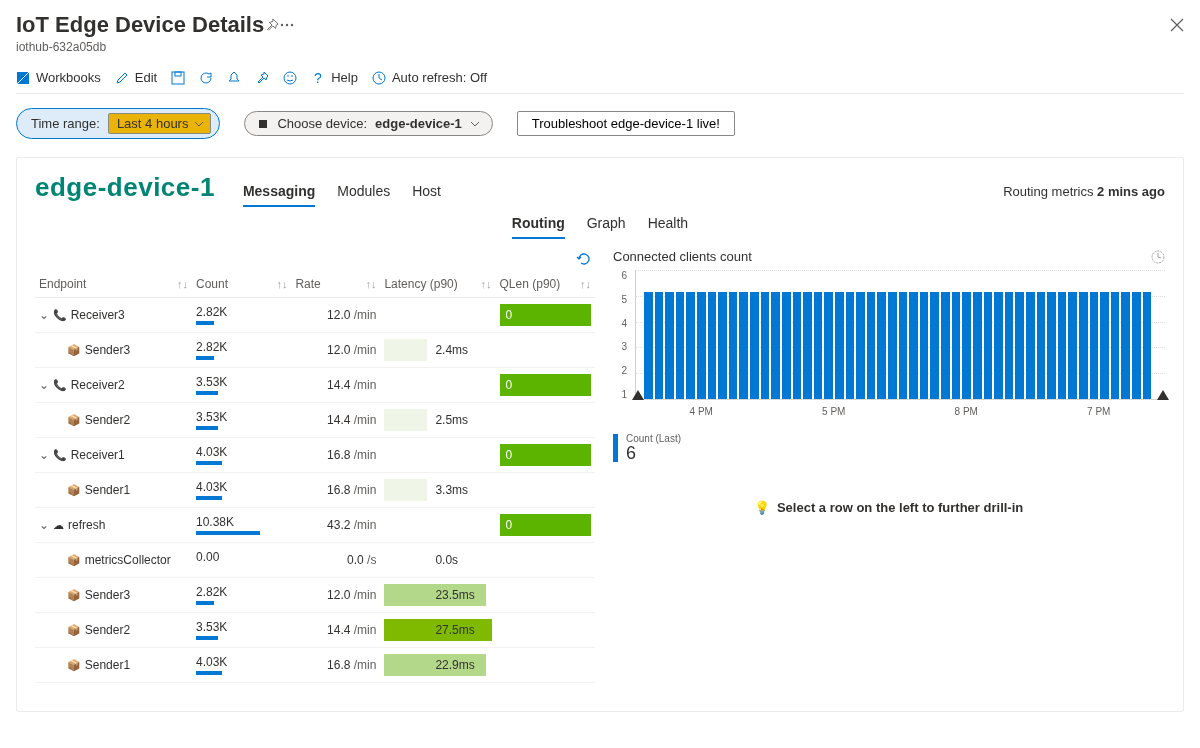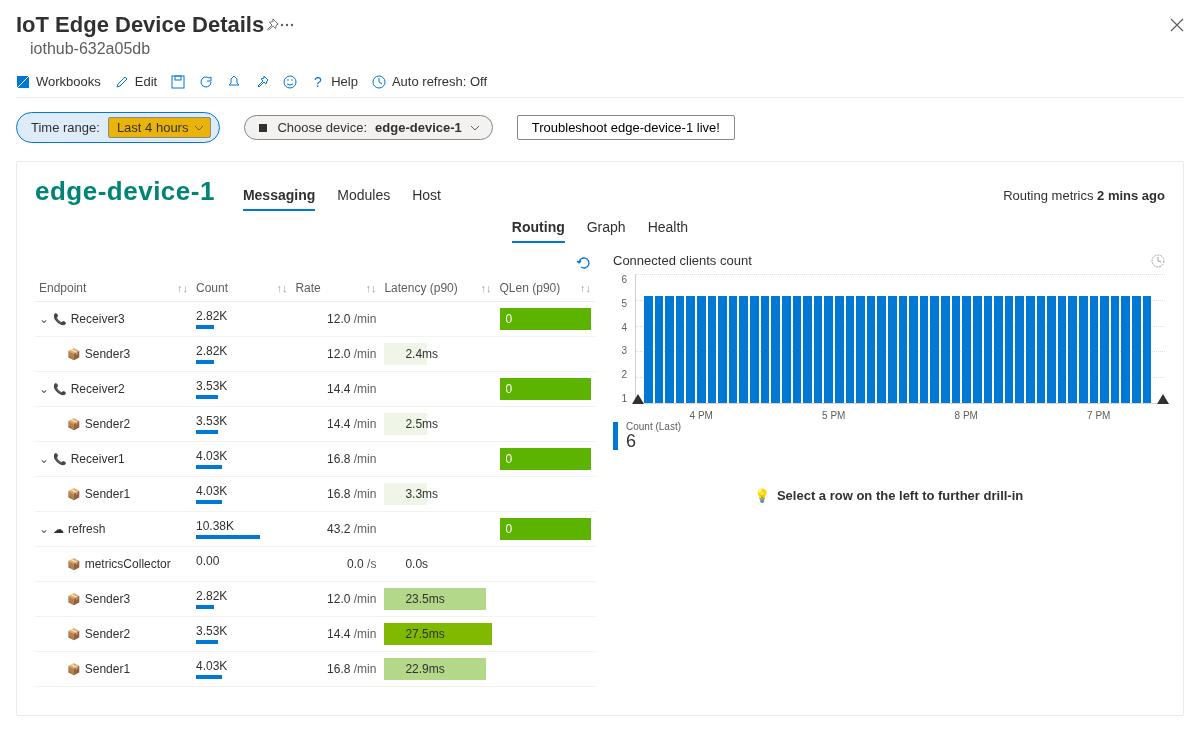"iothub-632a05db" .resource { font-size: 16px -> 12px; margin-left: 14px -> none }
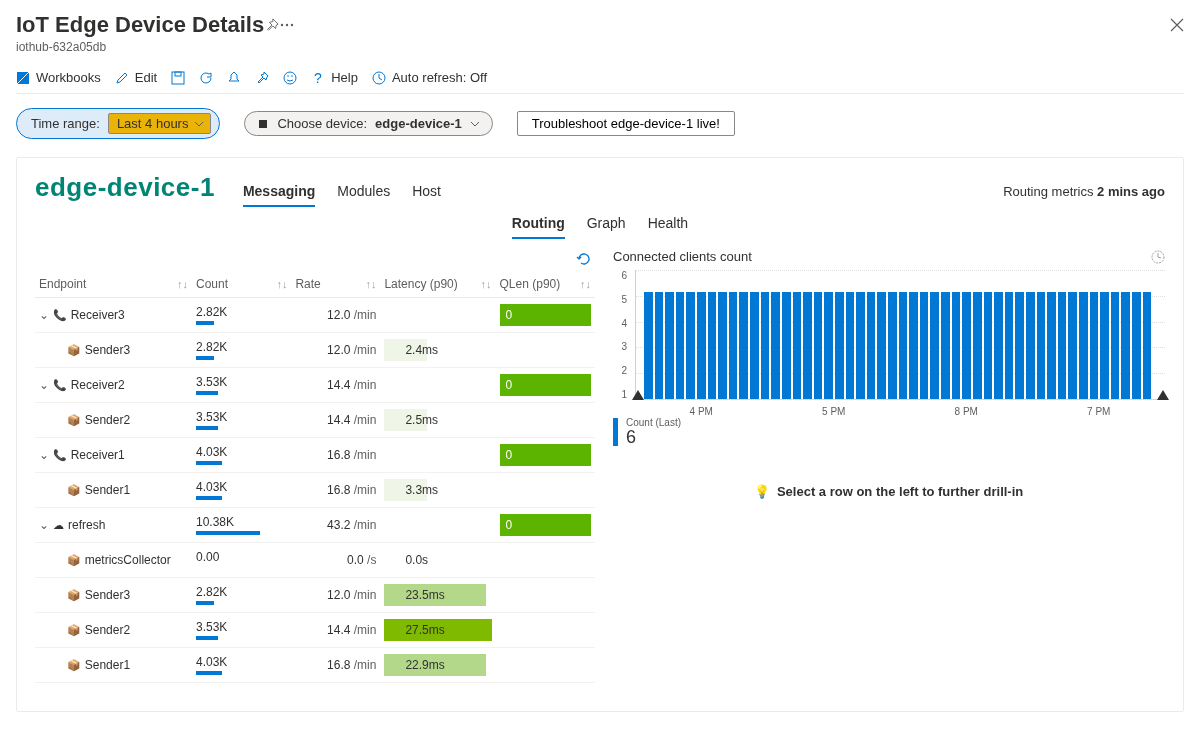"2.4ms" .latency-txt { margin-left: none -> 30px }
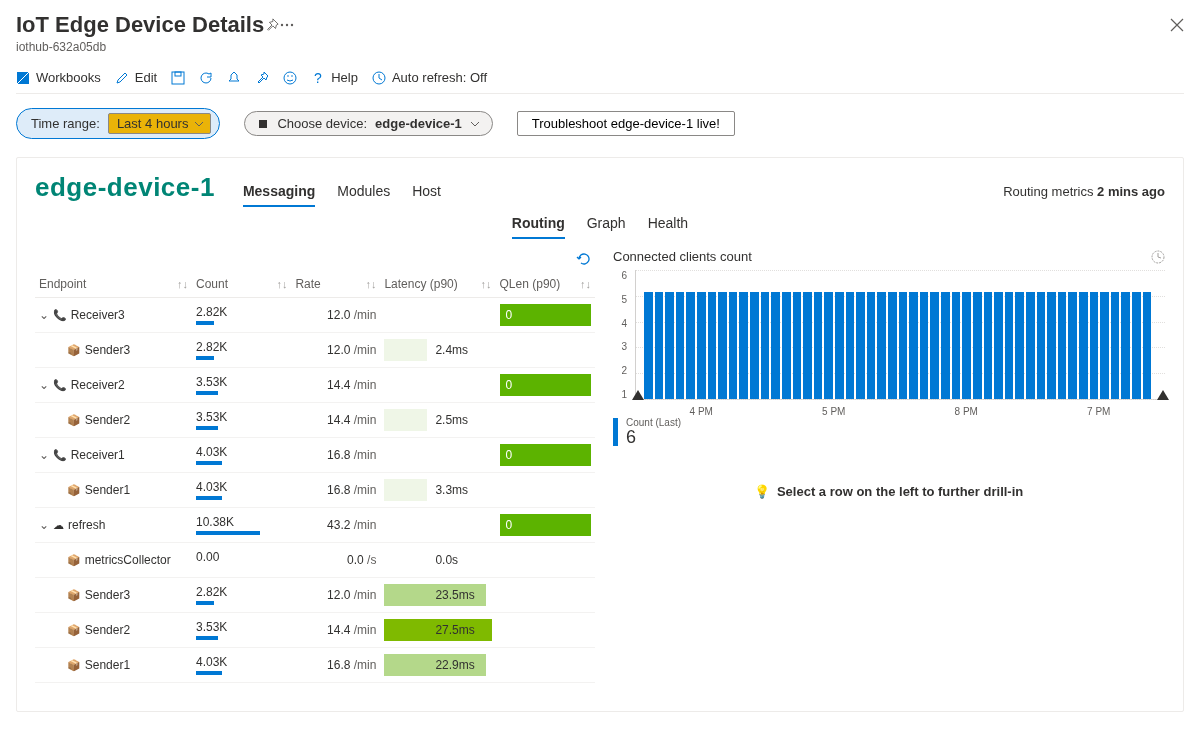"Count (Last)" .legend { margin-top: none -> 16px }
